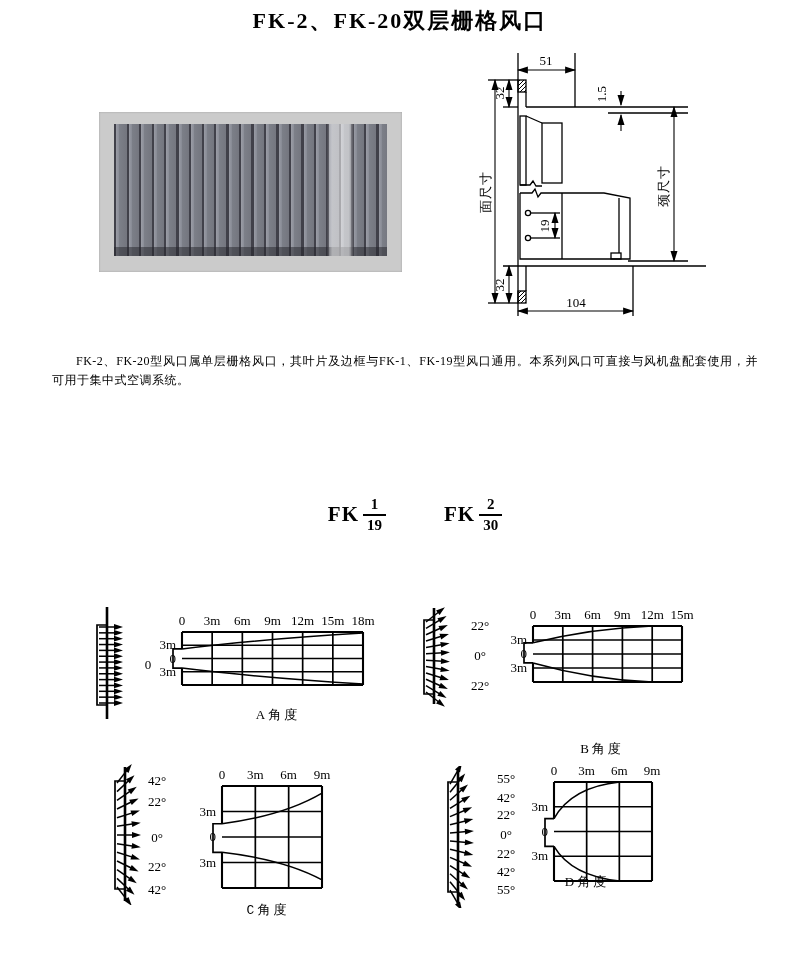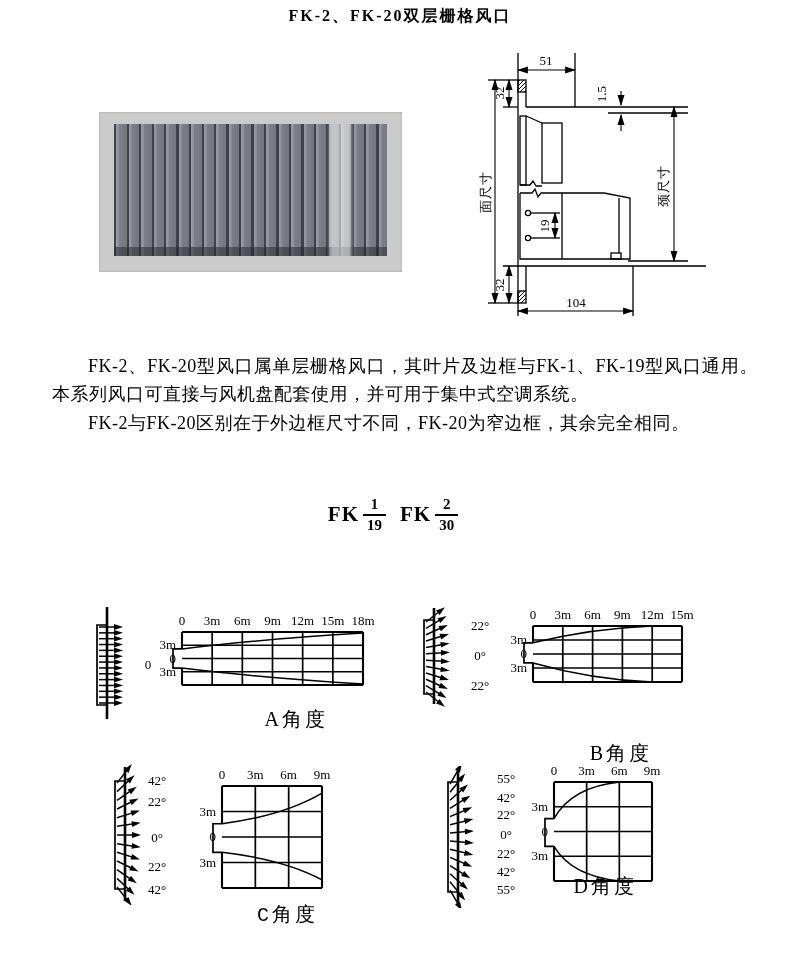"FK-2、FK-20双层栅格风口" .page-title { font-size: 16px -> 22px }
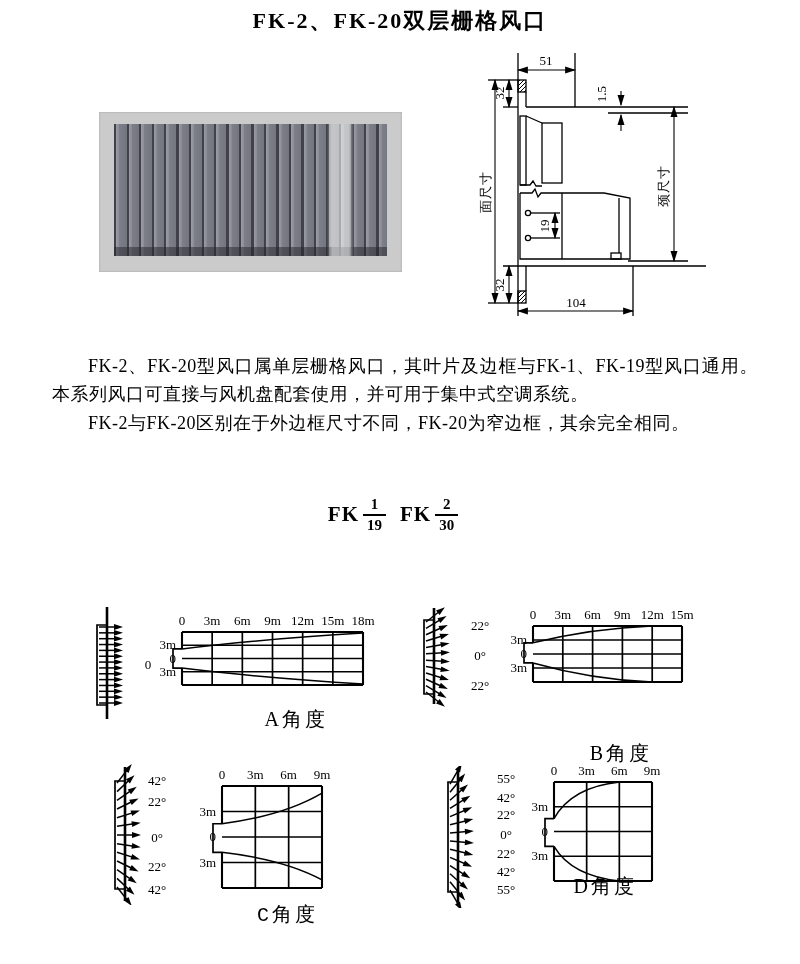"FK-2、FK-20型风口属单层栅格风口，其叶片及边框与FK-1、FK-19型风" .bodytext { font-size: 18px -> 12px }
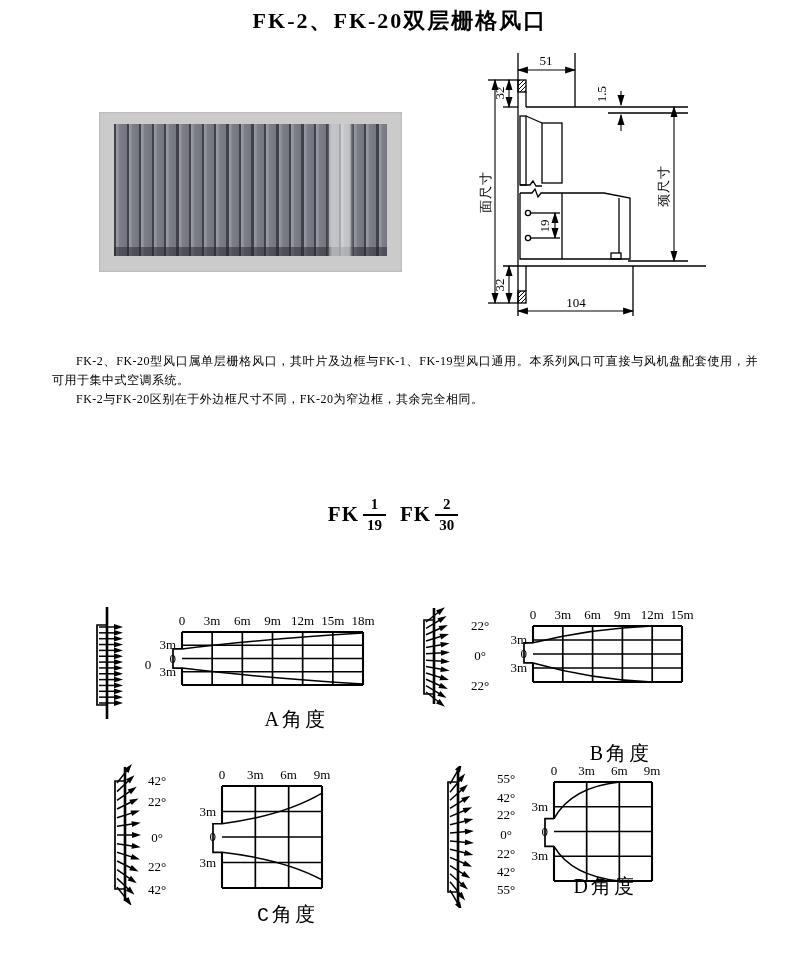"FK-2与FK-20区别在于外边框尺寸不同，FK-20为窄边框，其余完全相同。" p { html: <p>FK-2与FK-20区别在于外边框尺寸不同，FK-20为窄边框，其余完全相同。</p> -> none }
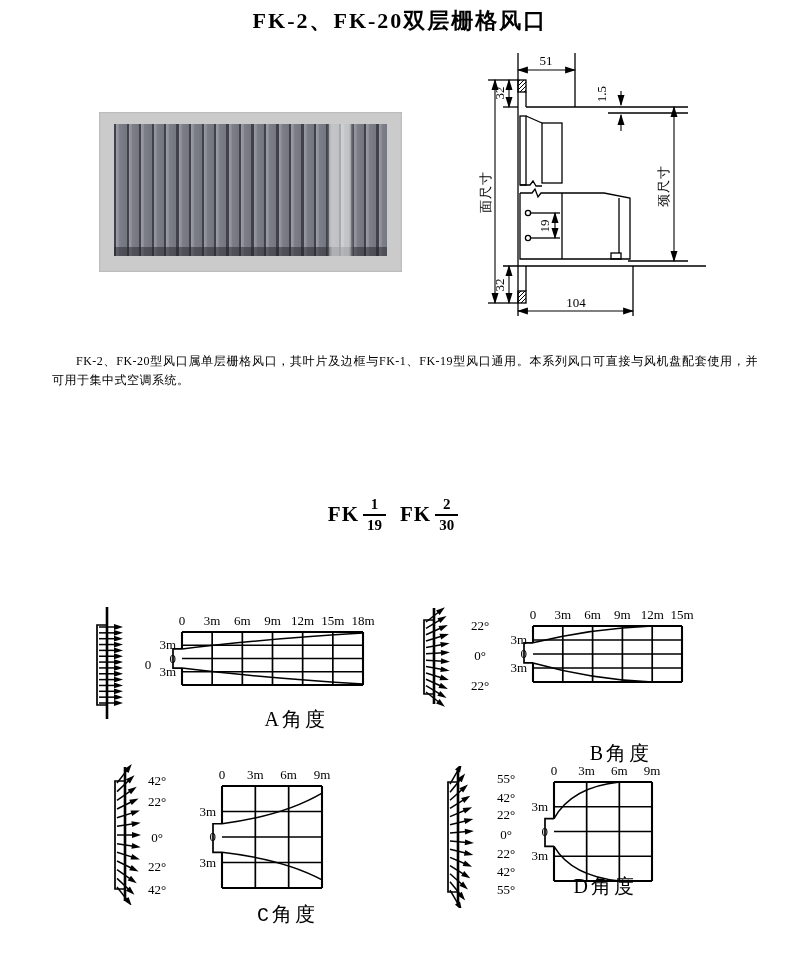"FK" .fk { margin-left: none -> 44px }
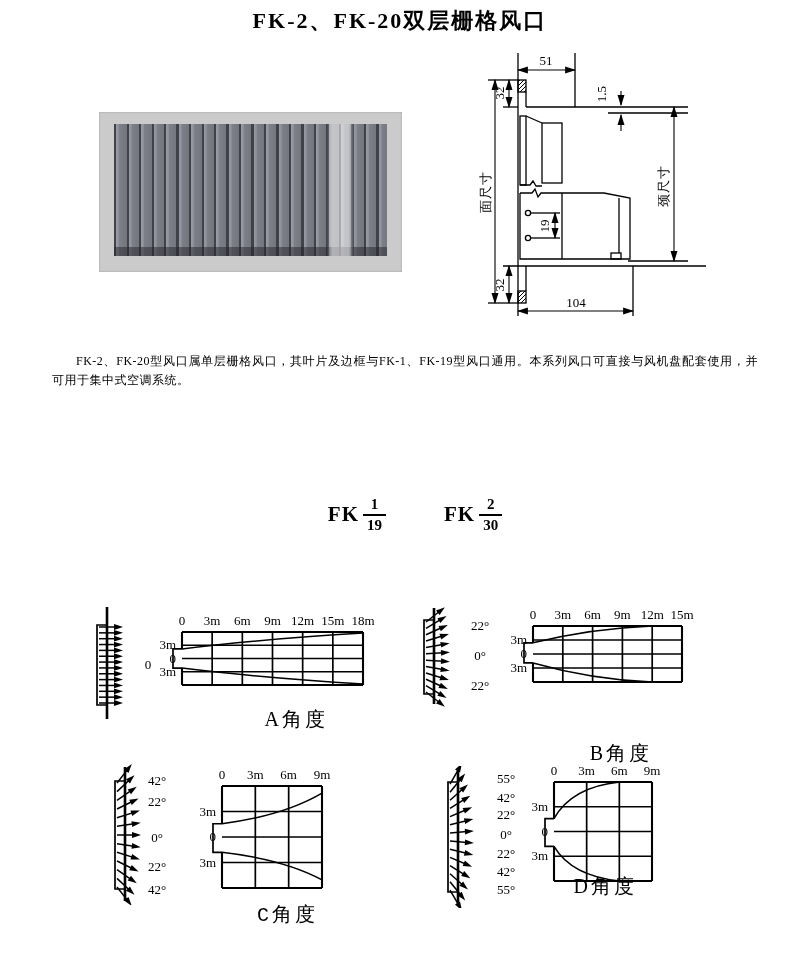"A角度" .caption { font-size: 20px -> 13px; text-align: right -> center }
